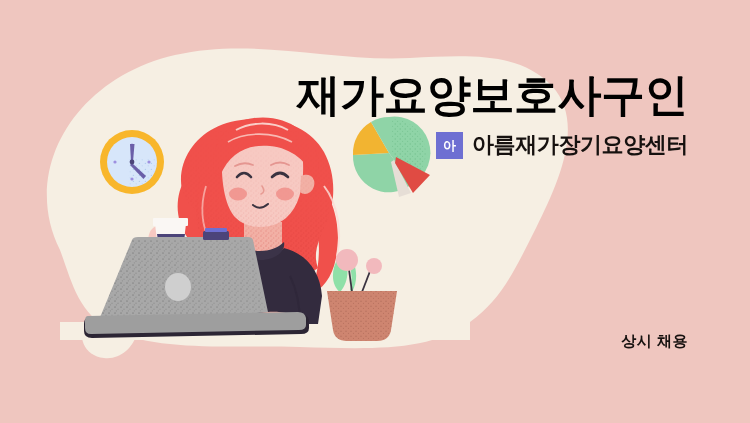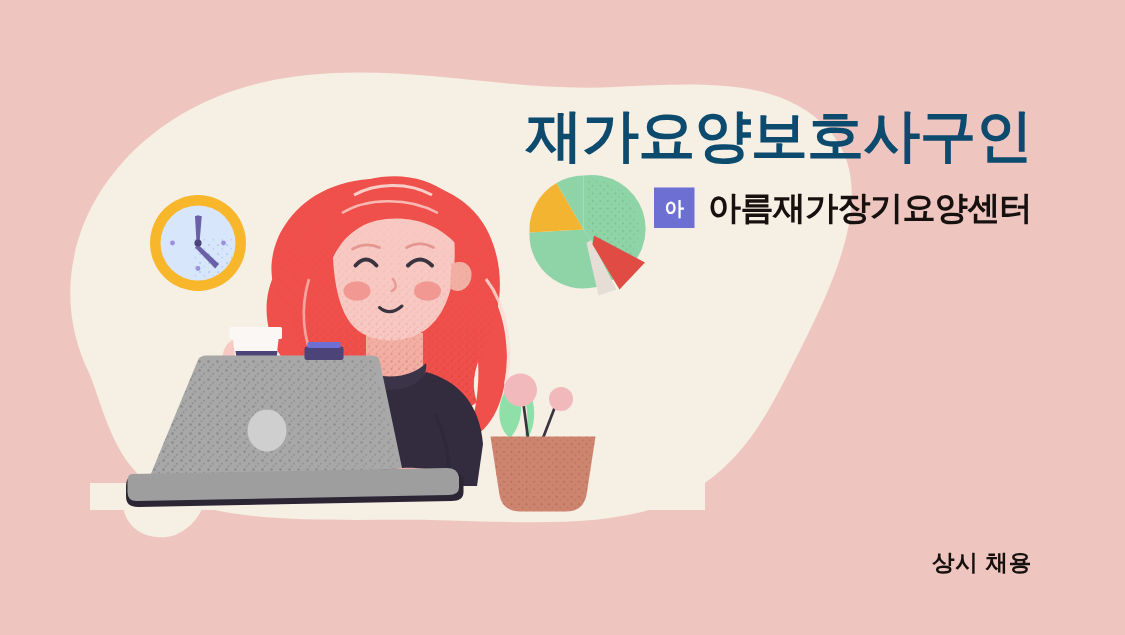"재가요양보호사구인" .headline { color: #0c4a6e -> #000000; font-size: 38px -> 44px }
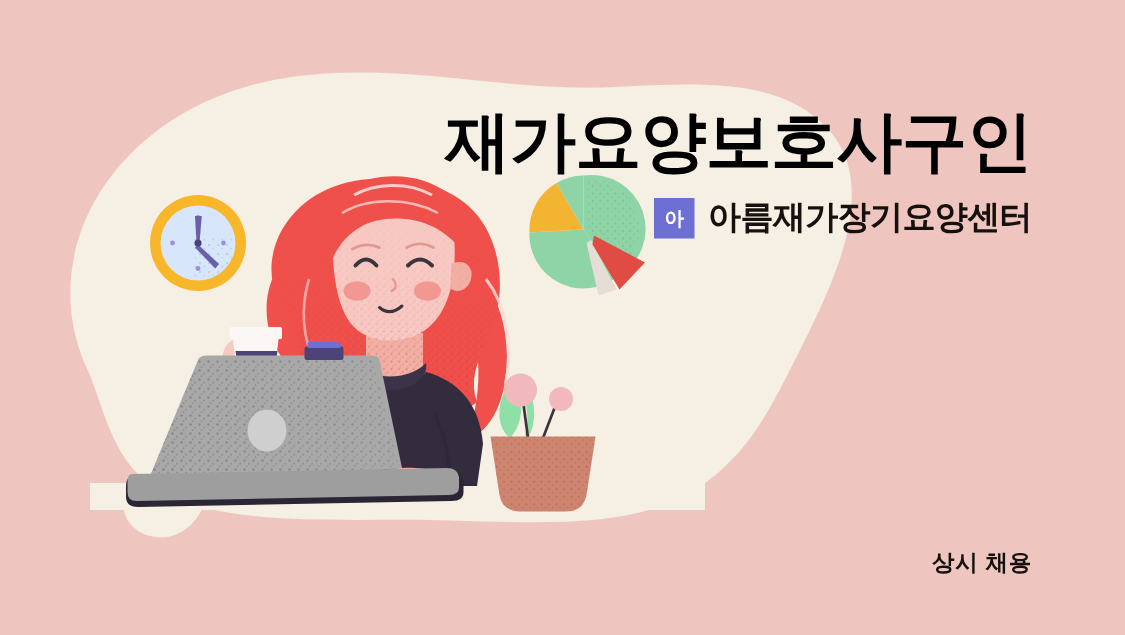"상시 채용" .tagline { bottom: 38px -> 72px }
